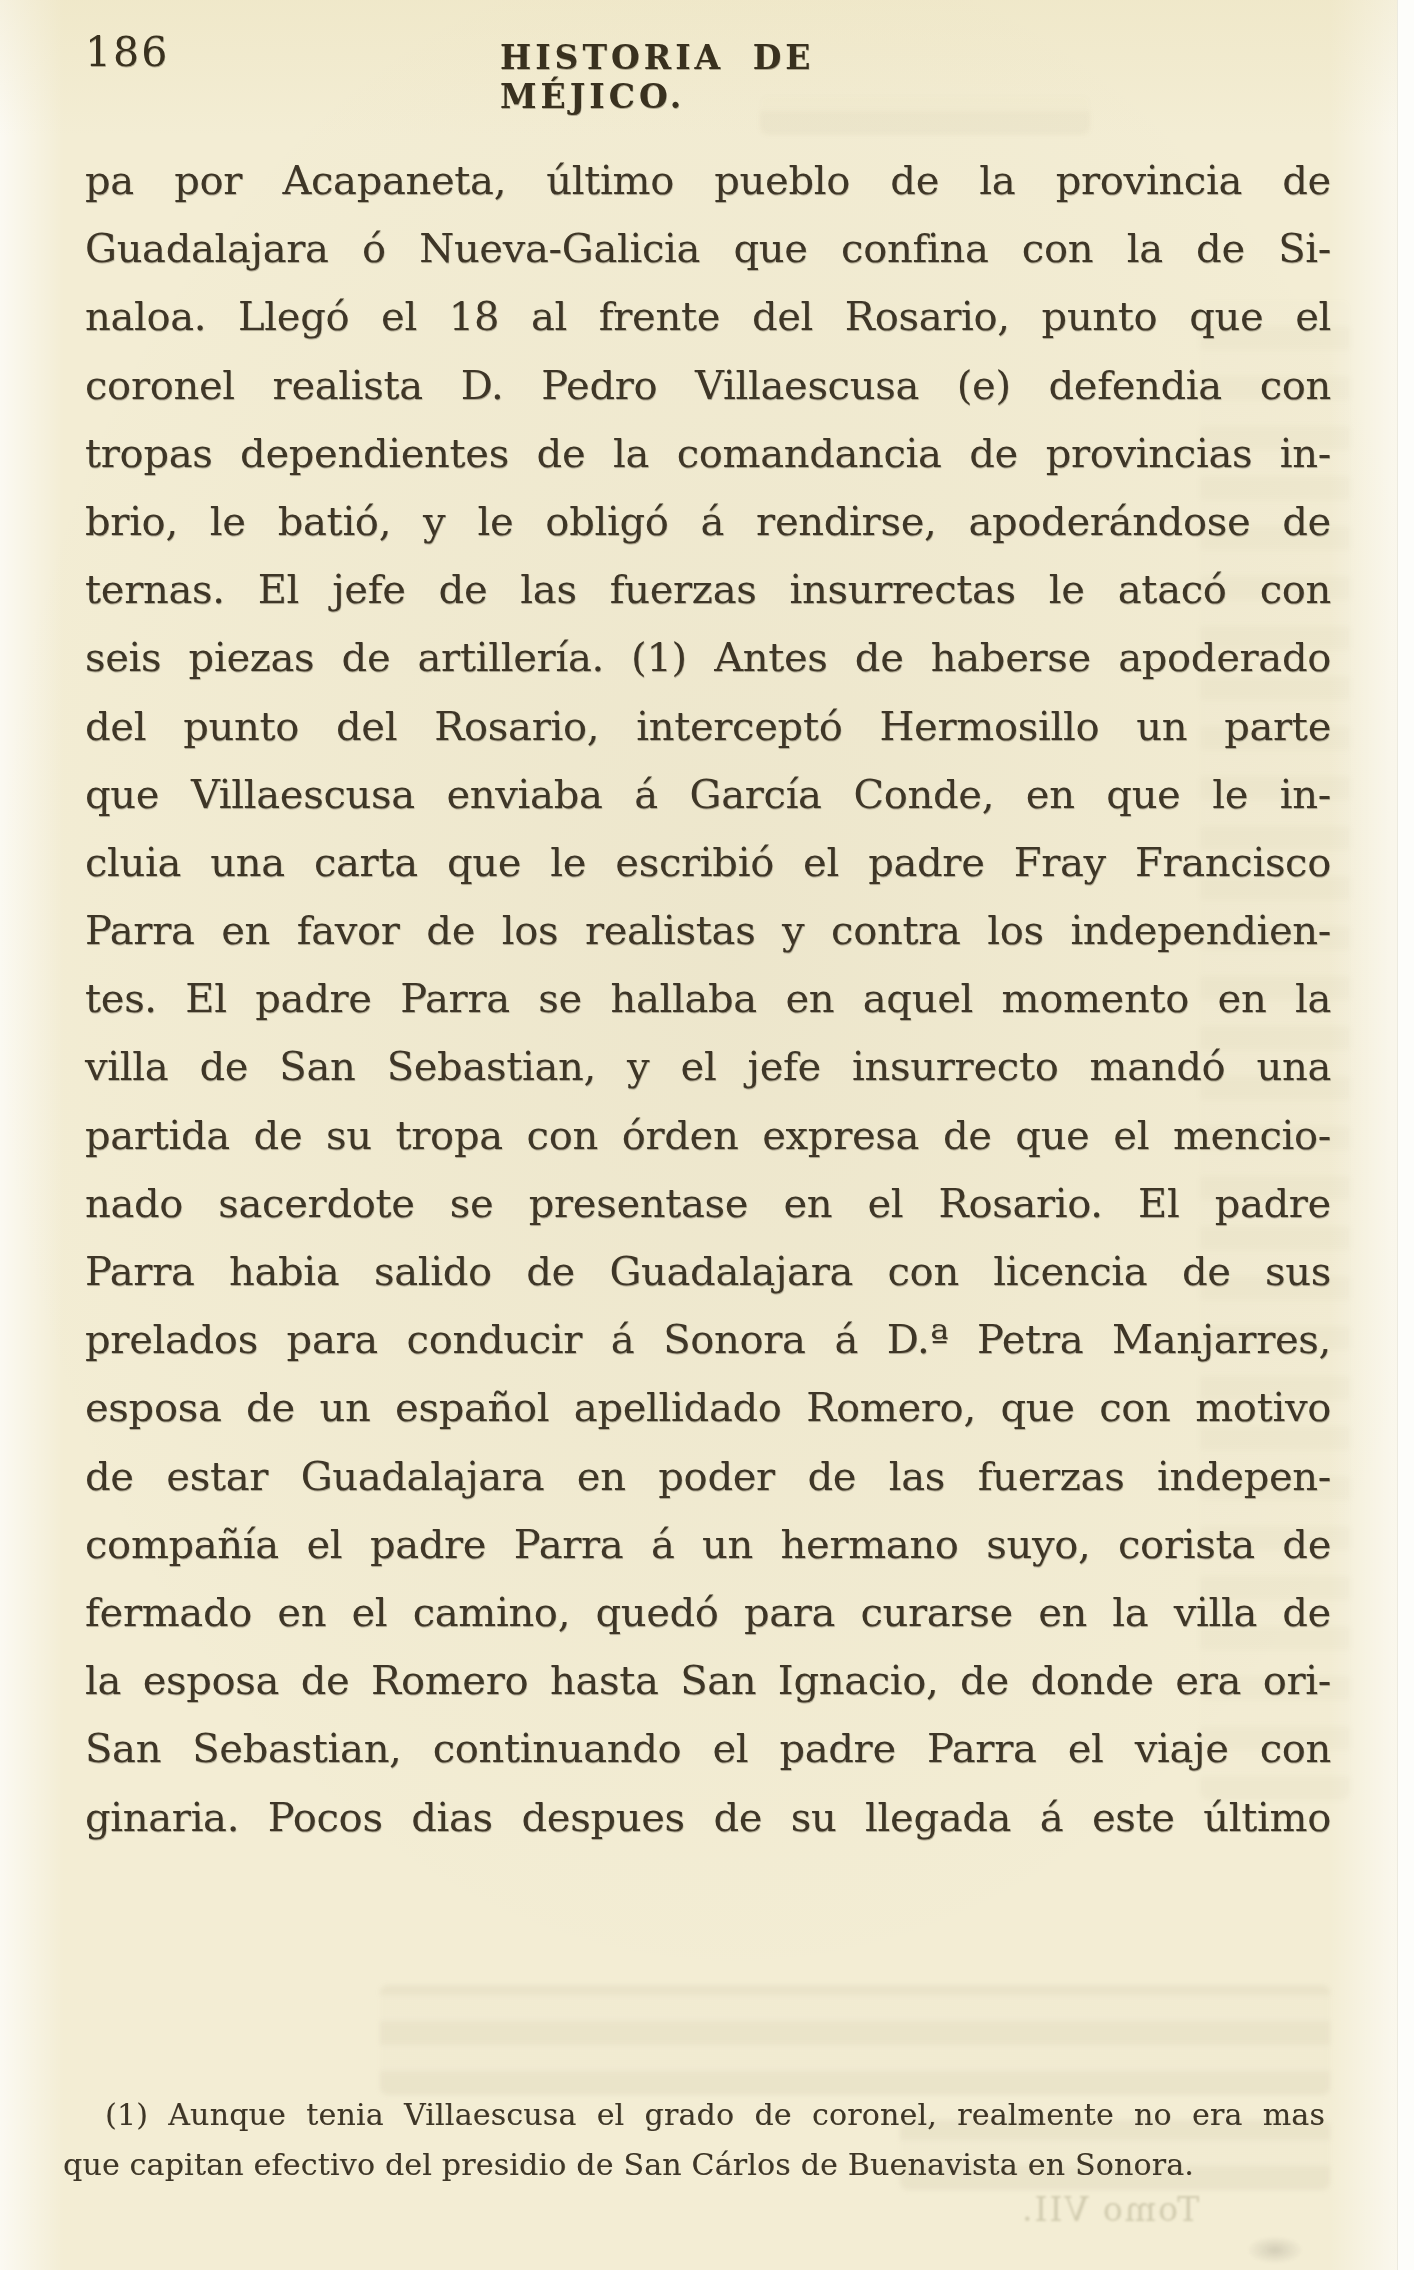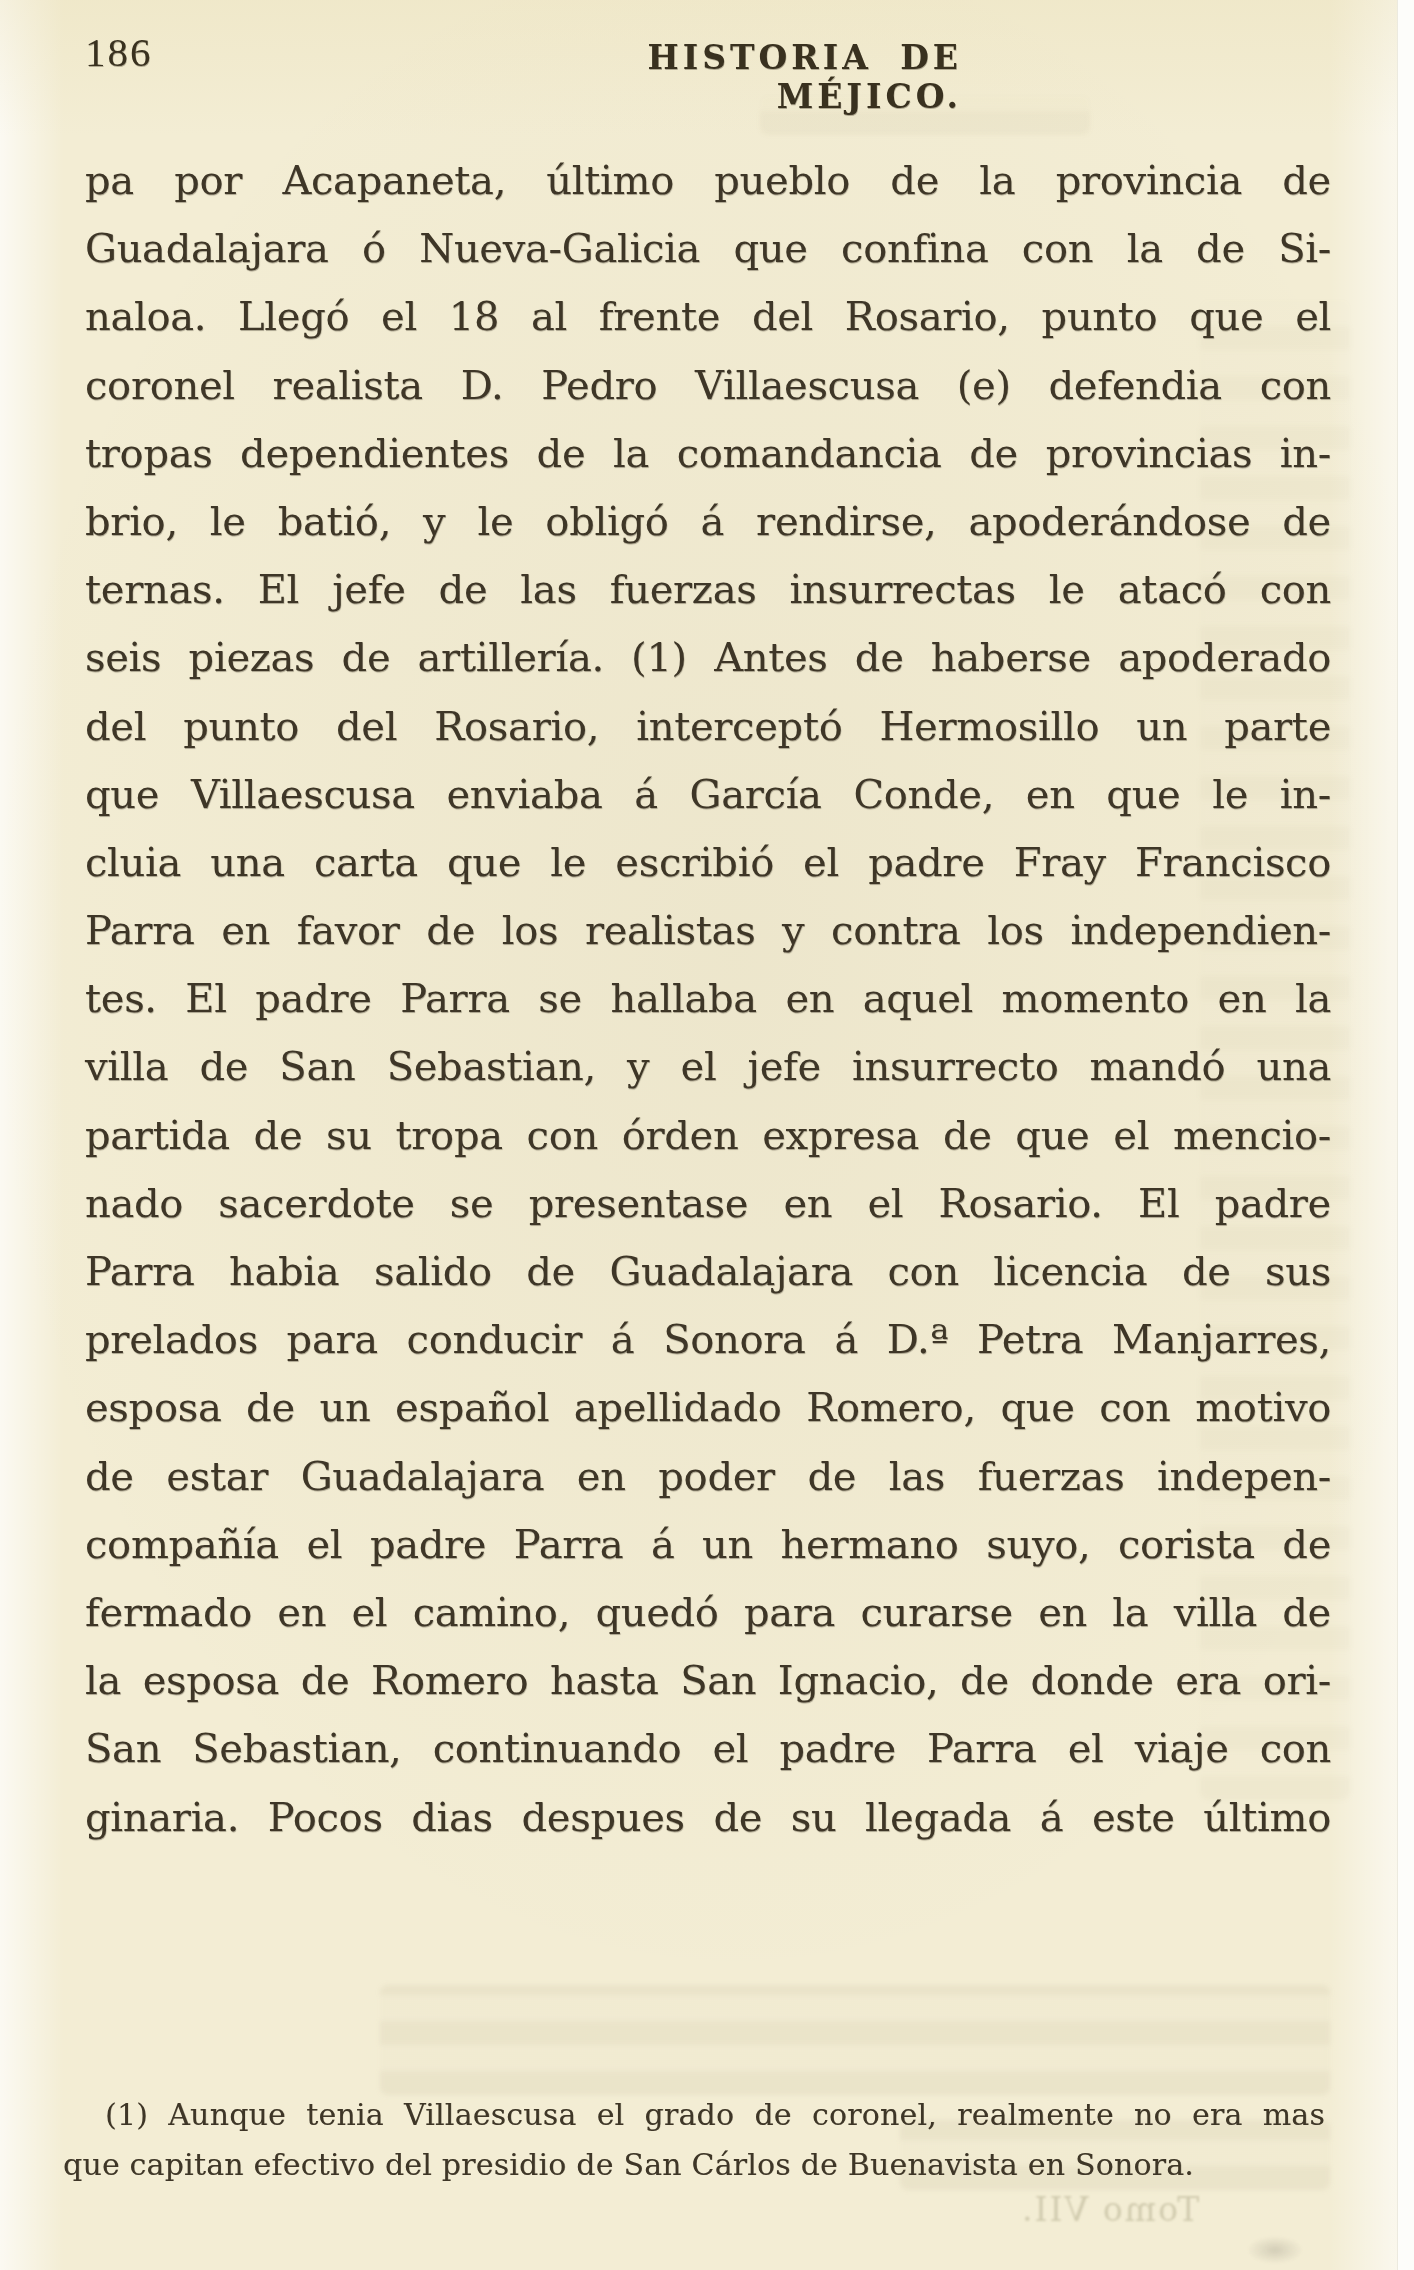"186" .header-pageno { font-family: Liberation Serif, serif -> none }
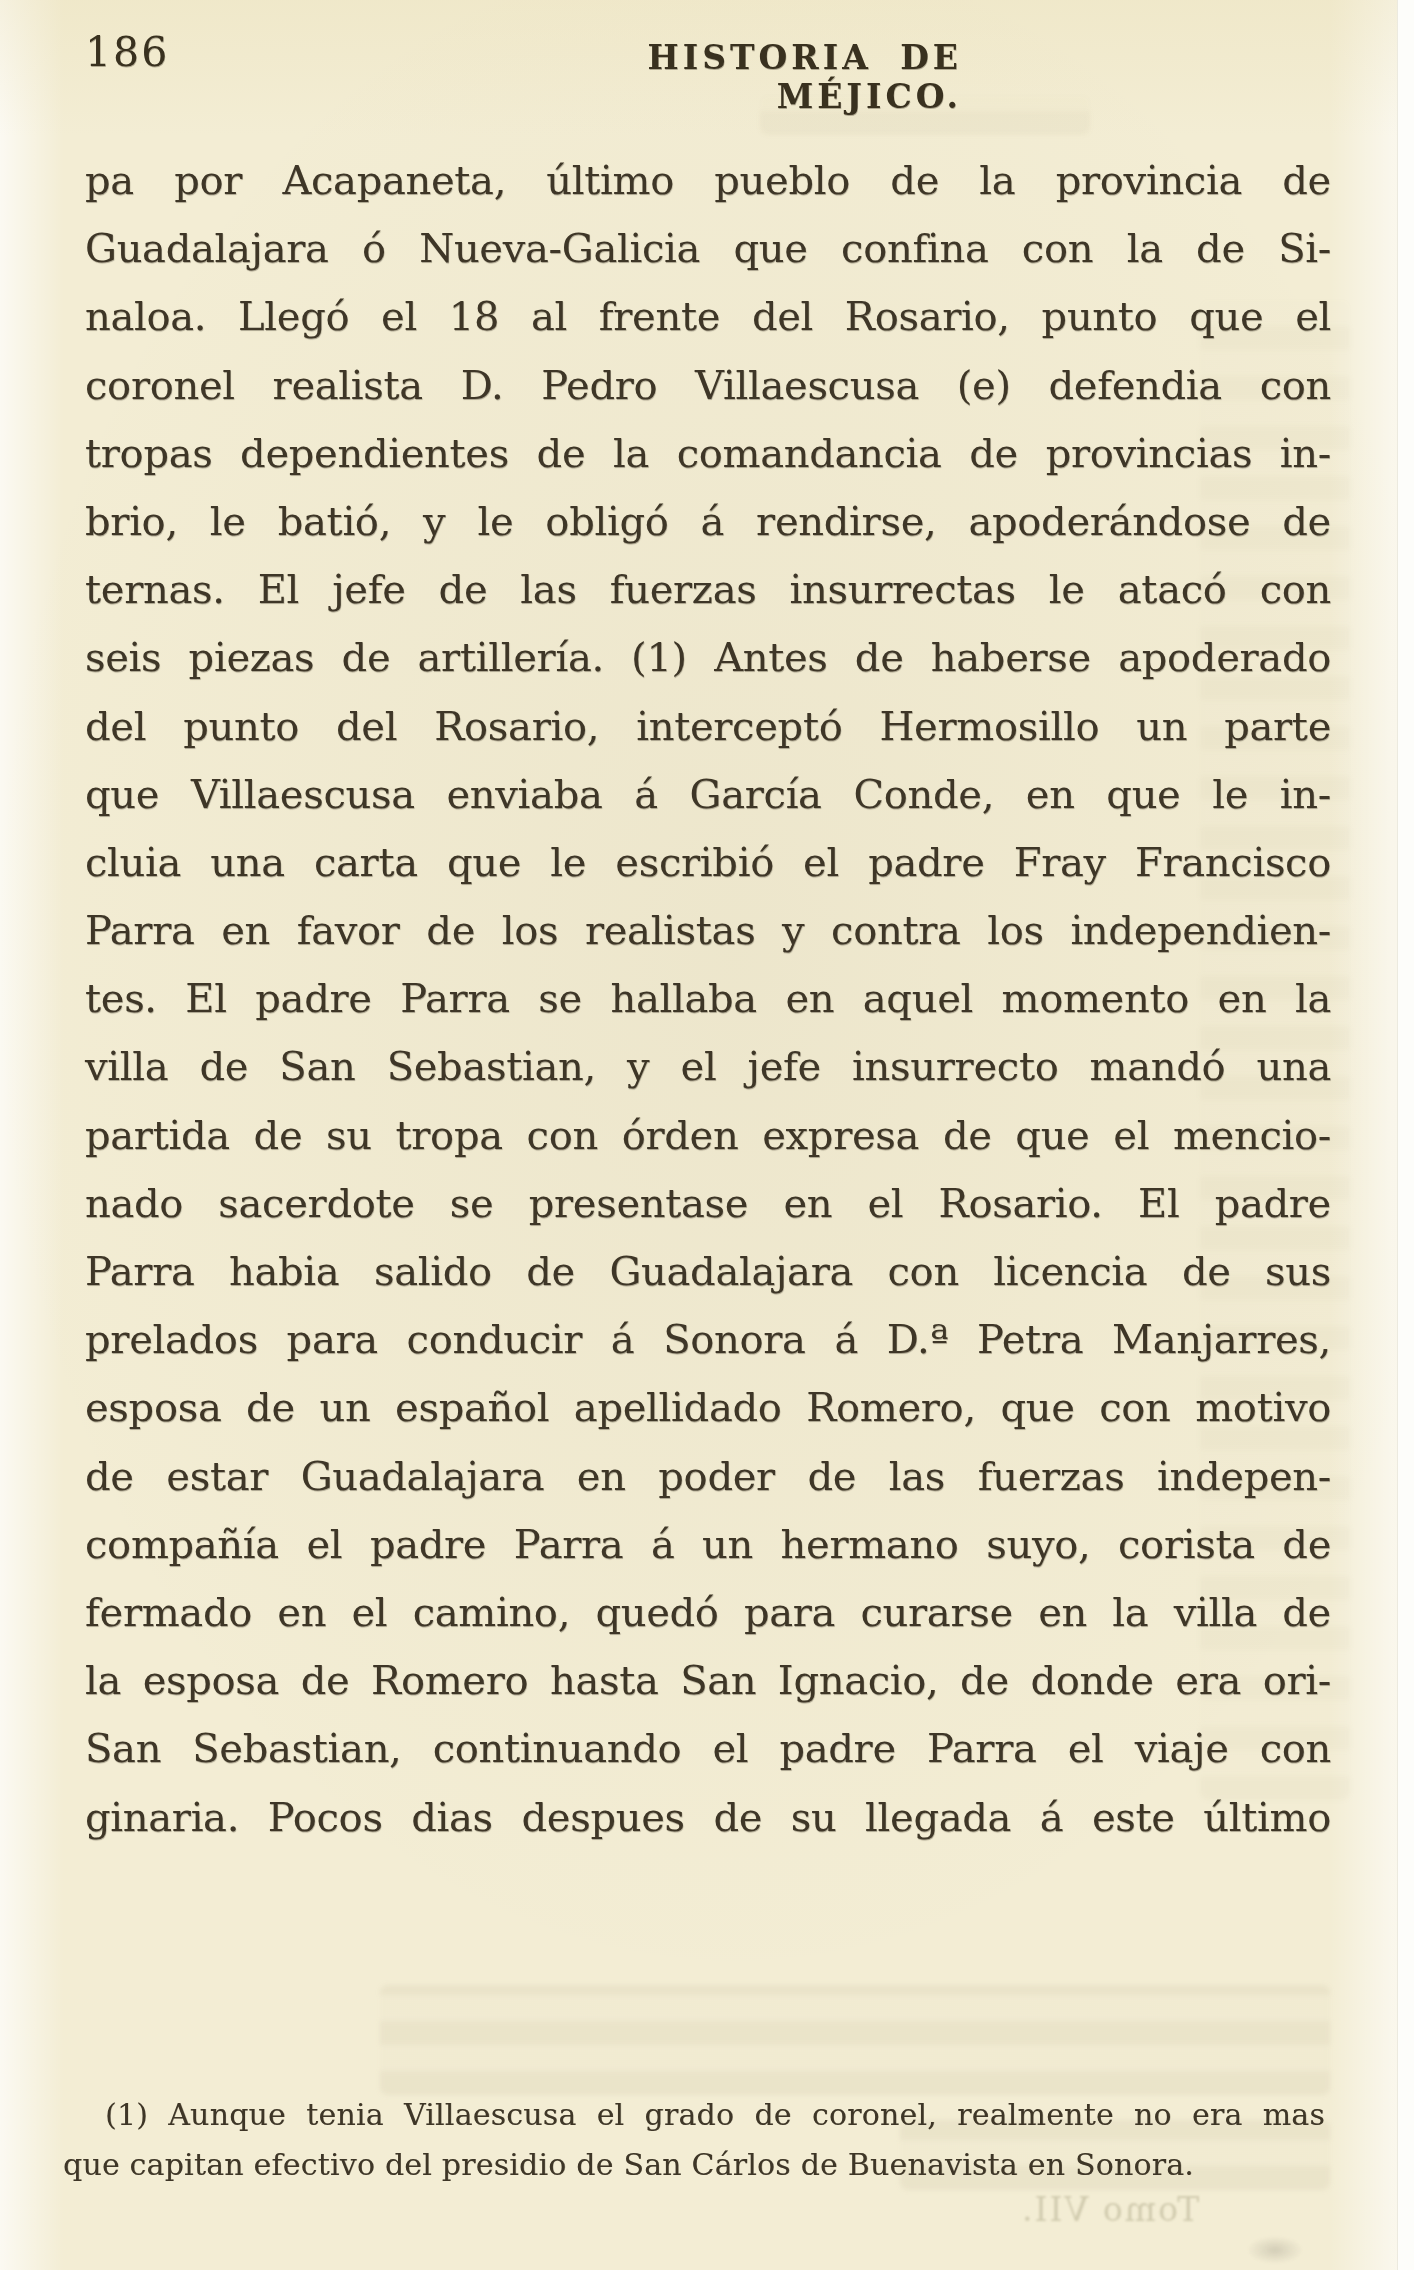"HISTORIA DE MÉJICO." .header-title { left: 476px -> 500px; text-align: right -> left }
